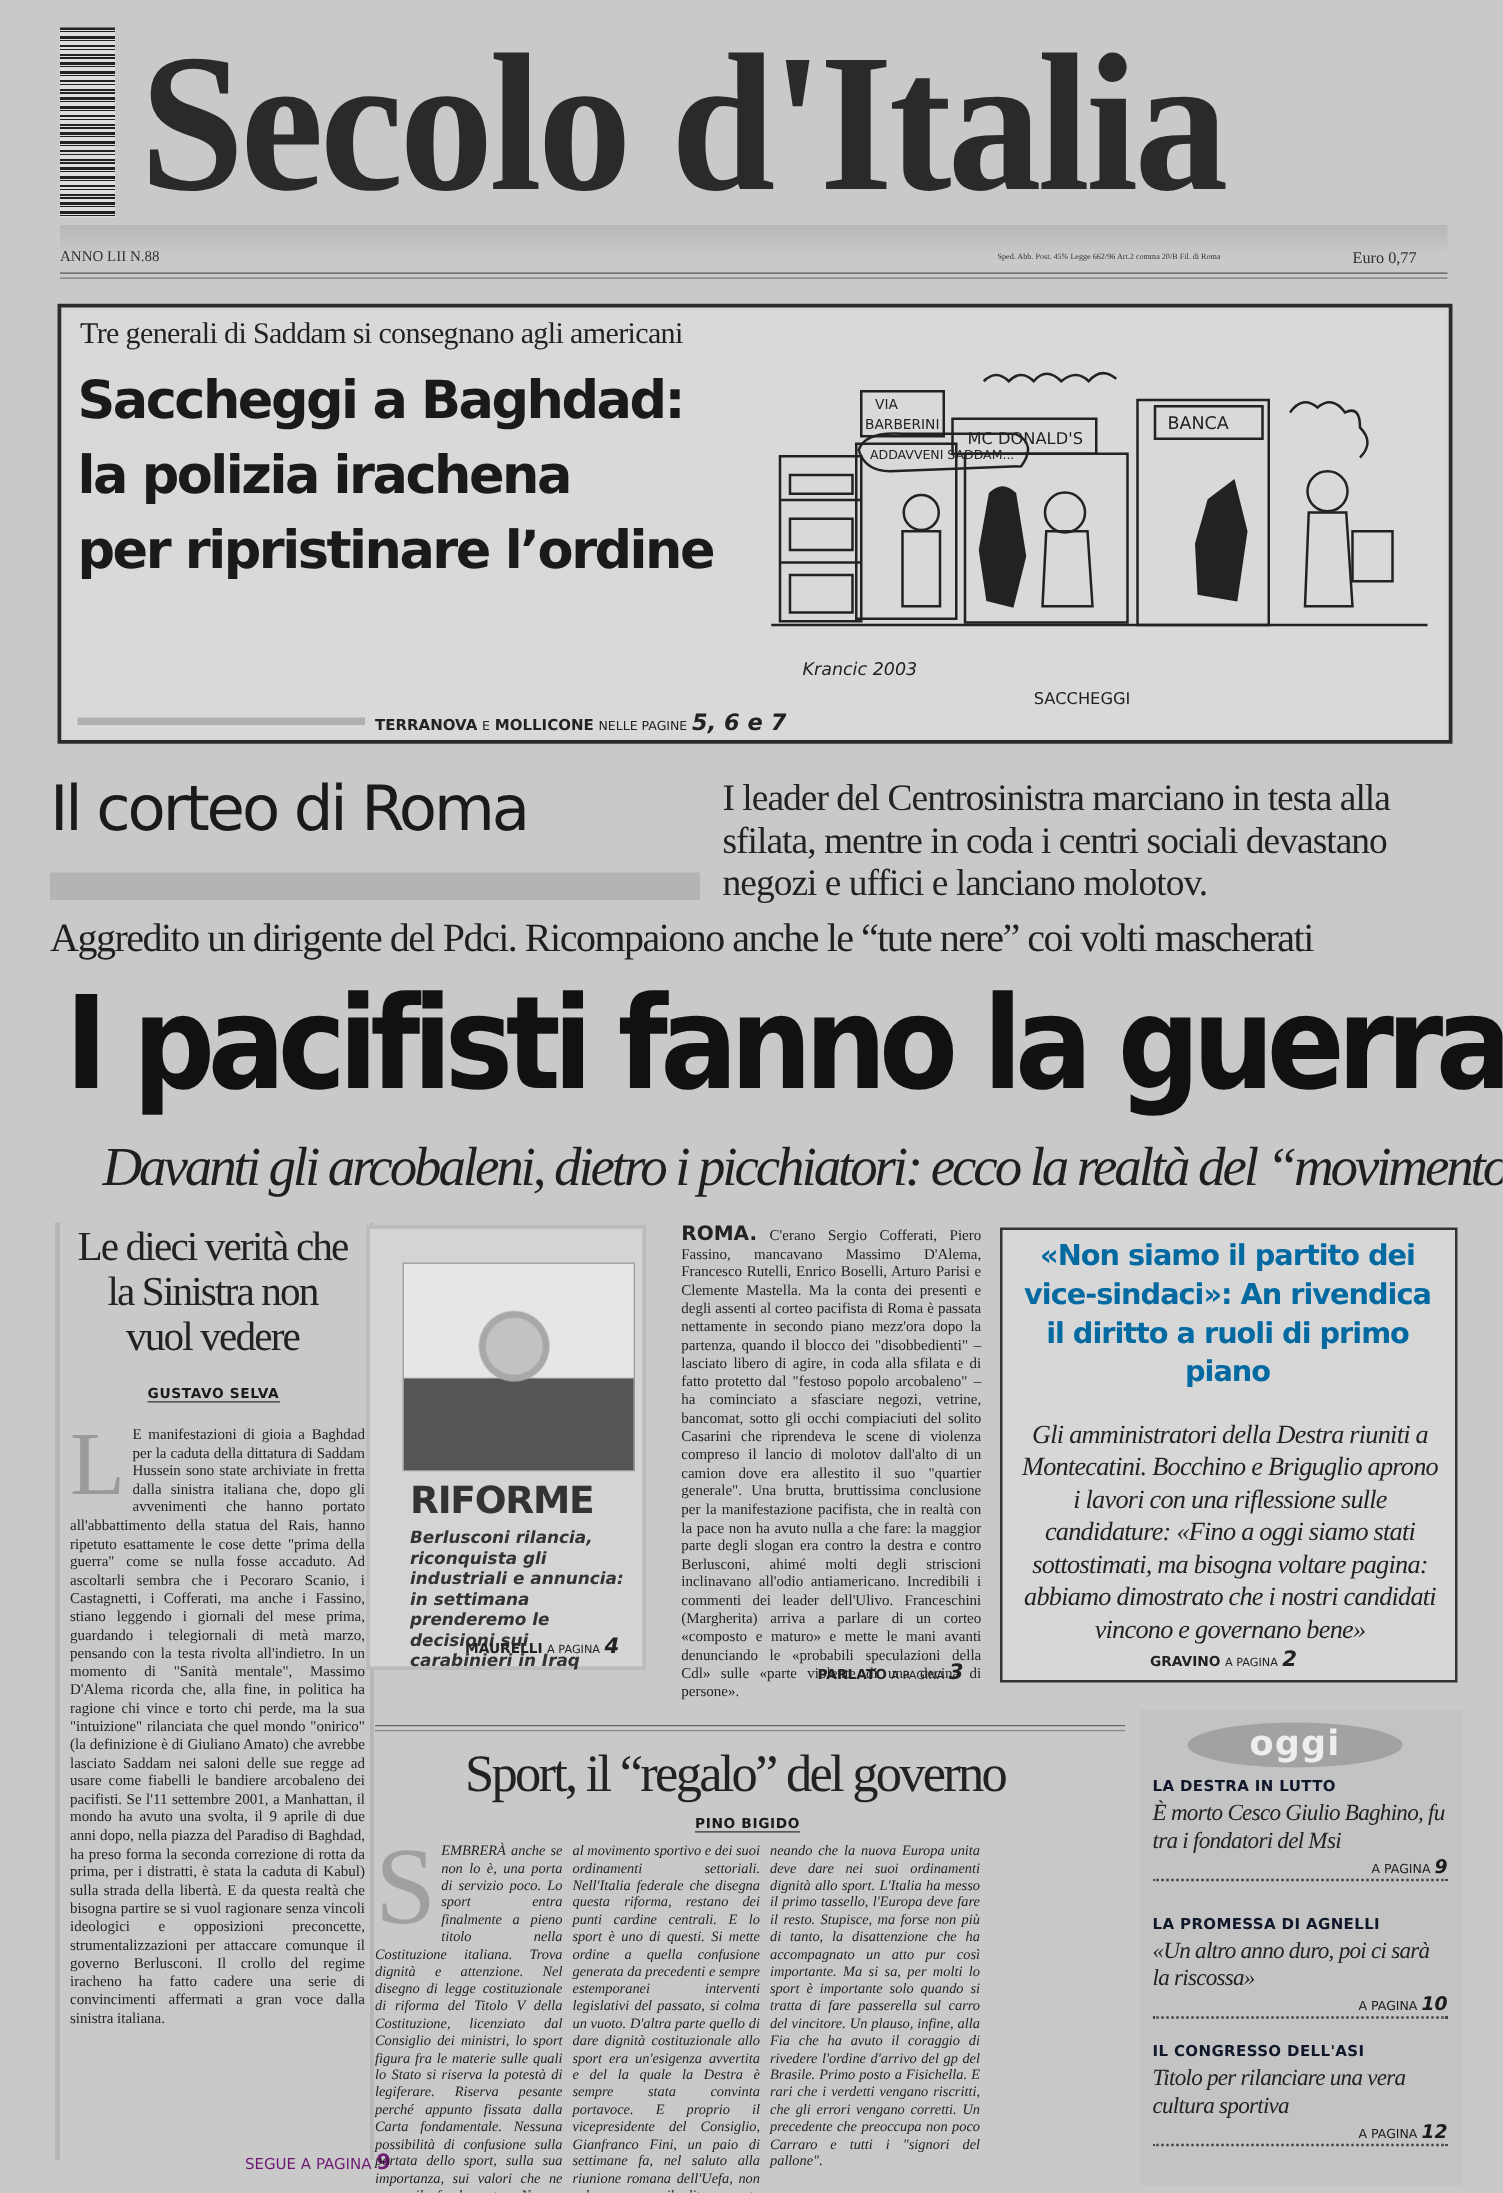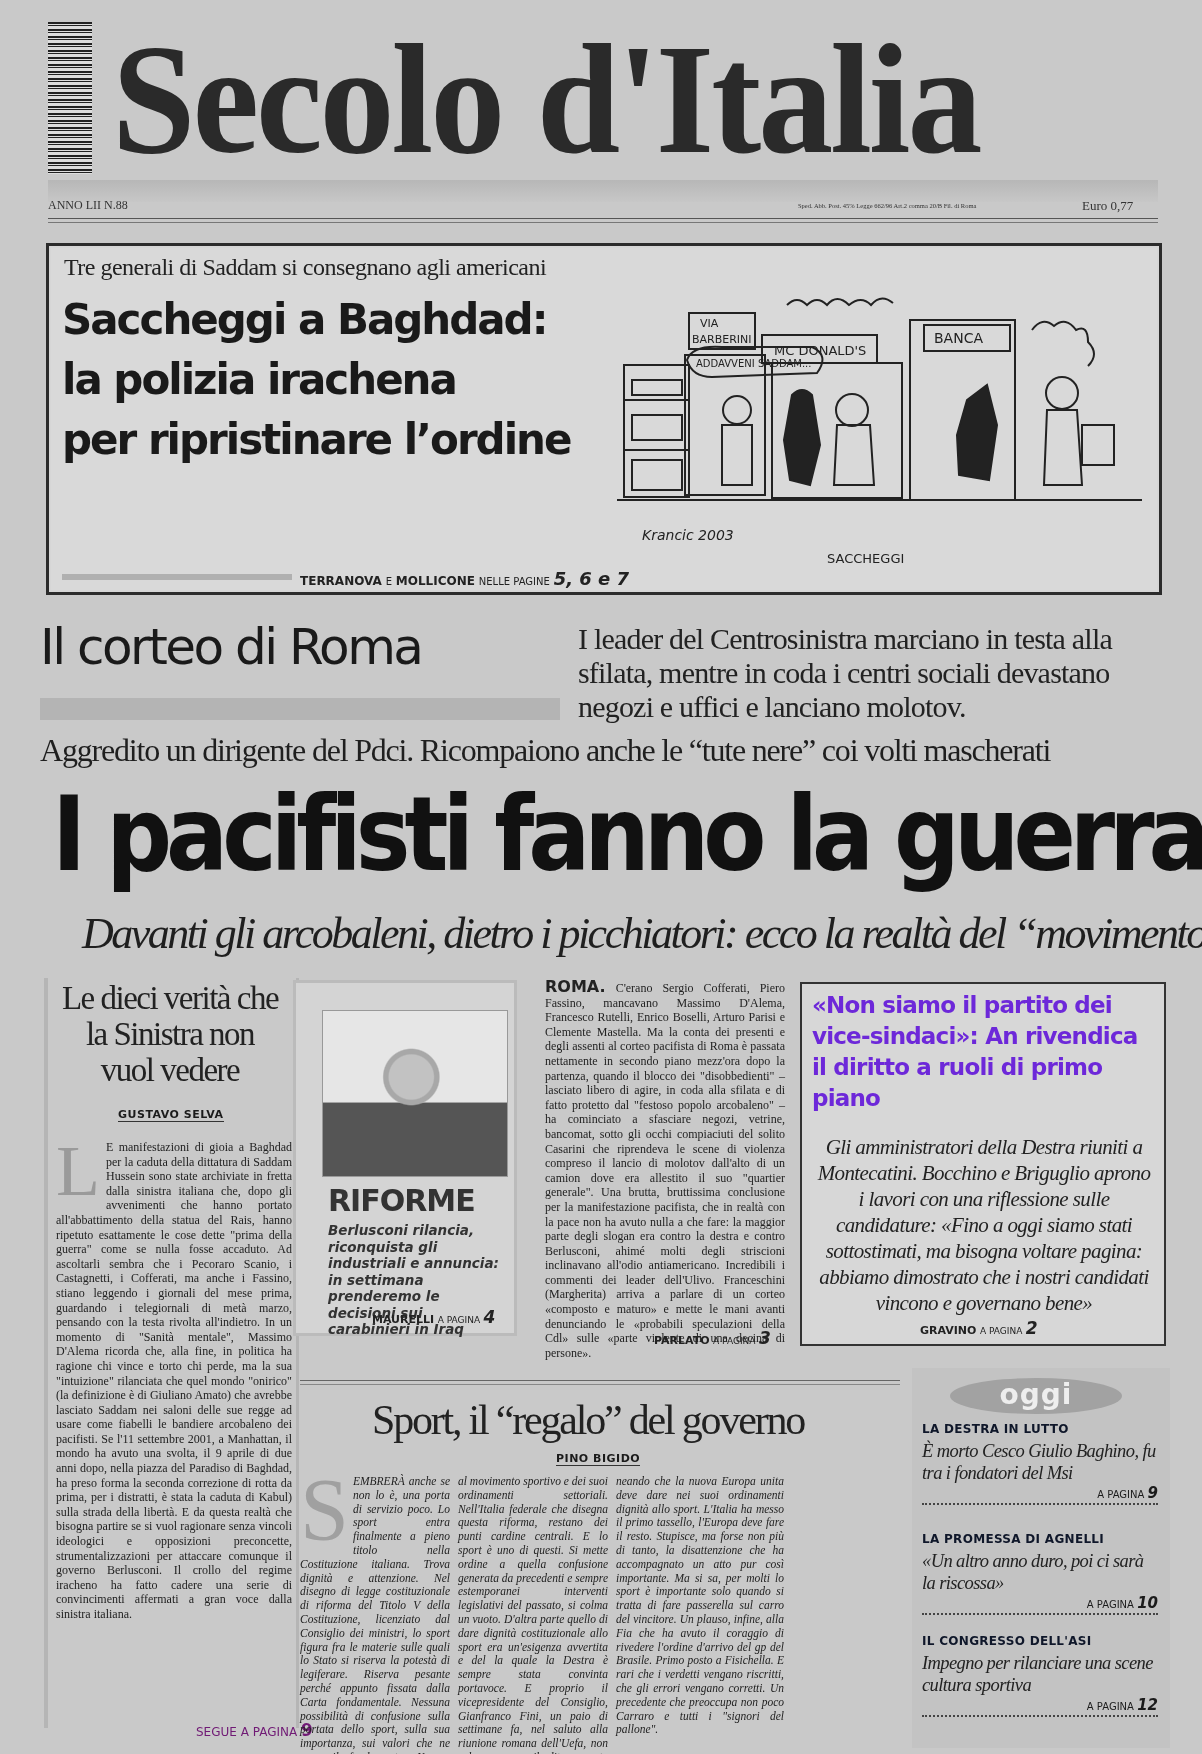"«Non siamo il partito dei" .right-head { color: #6d28d9 -> #0369a1; text-align: left -> center }
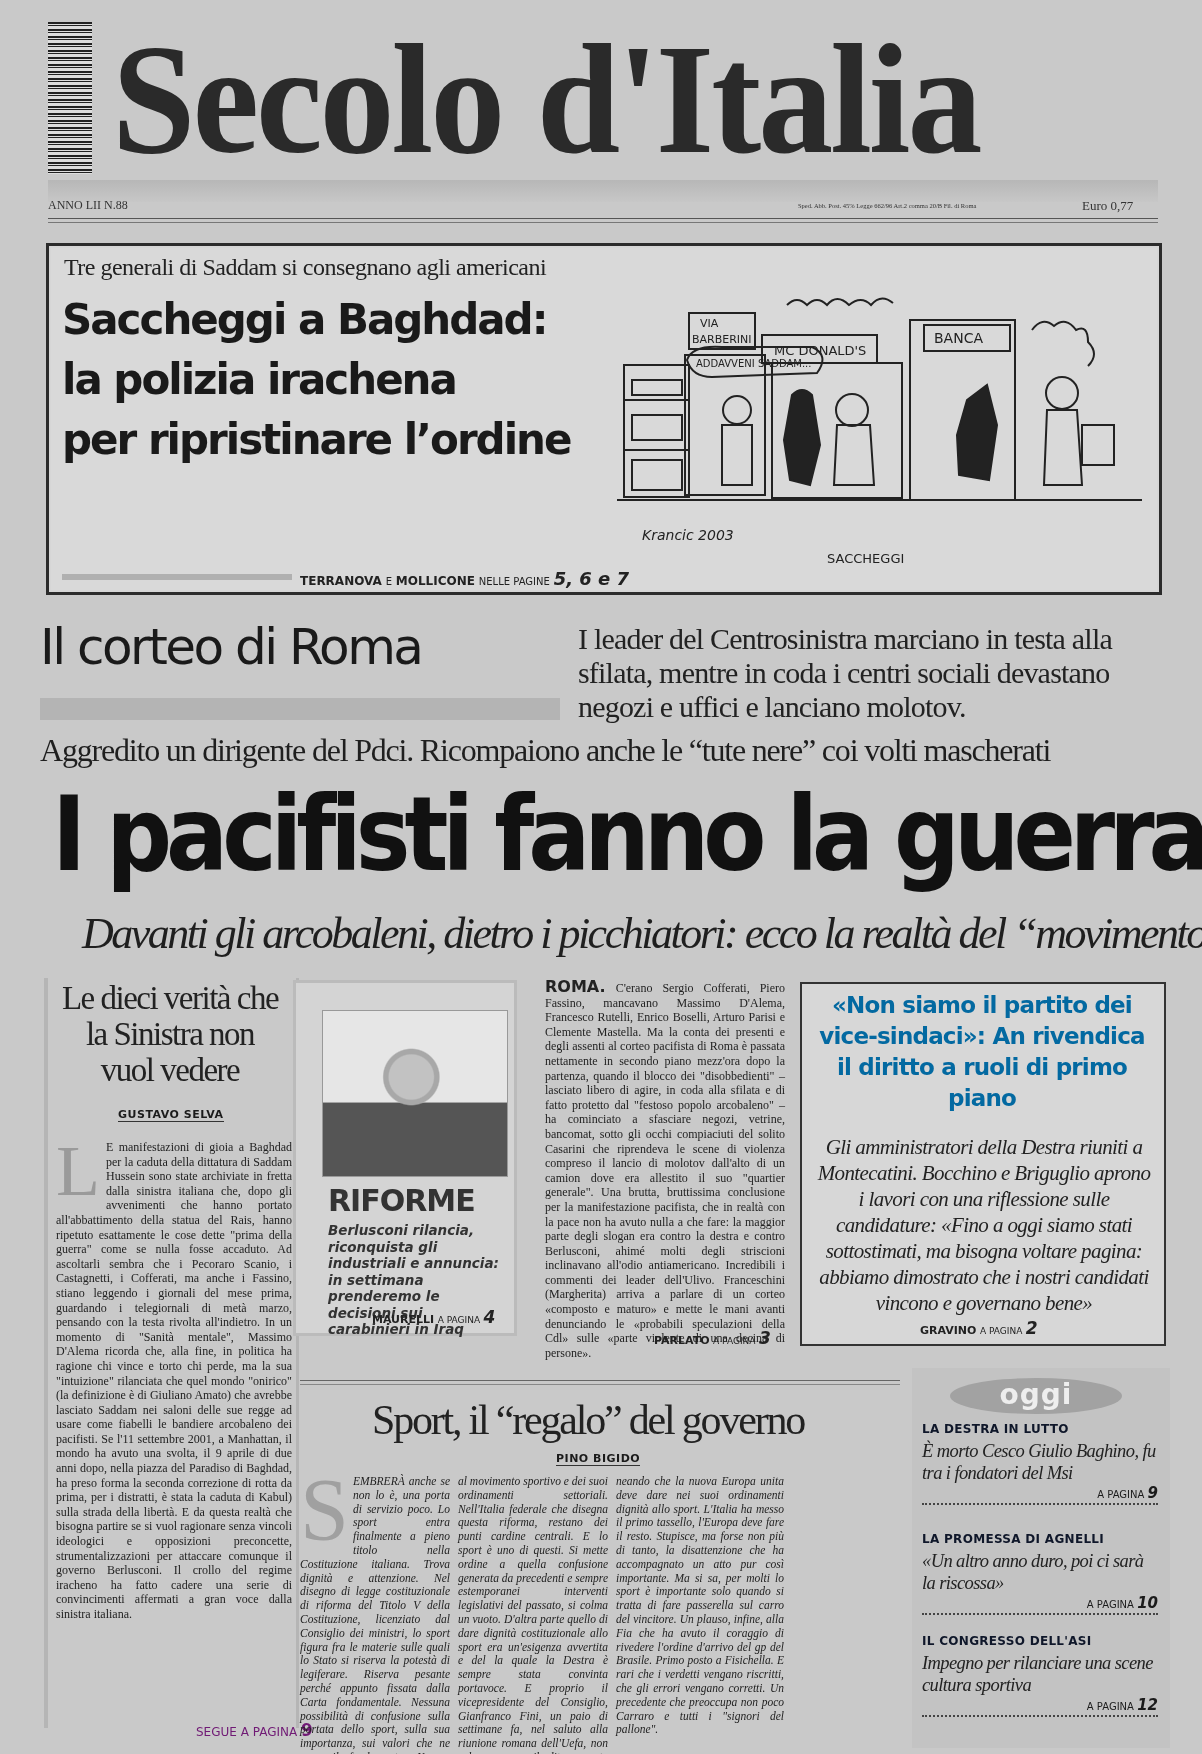"Impegno per rilanciare una scene" div.oggi-title { text: Impegno per rilanciare una scene -> Titolo per rilanciare una vera }
